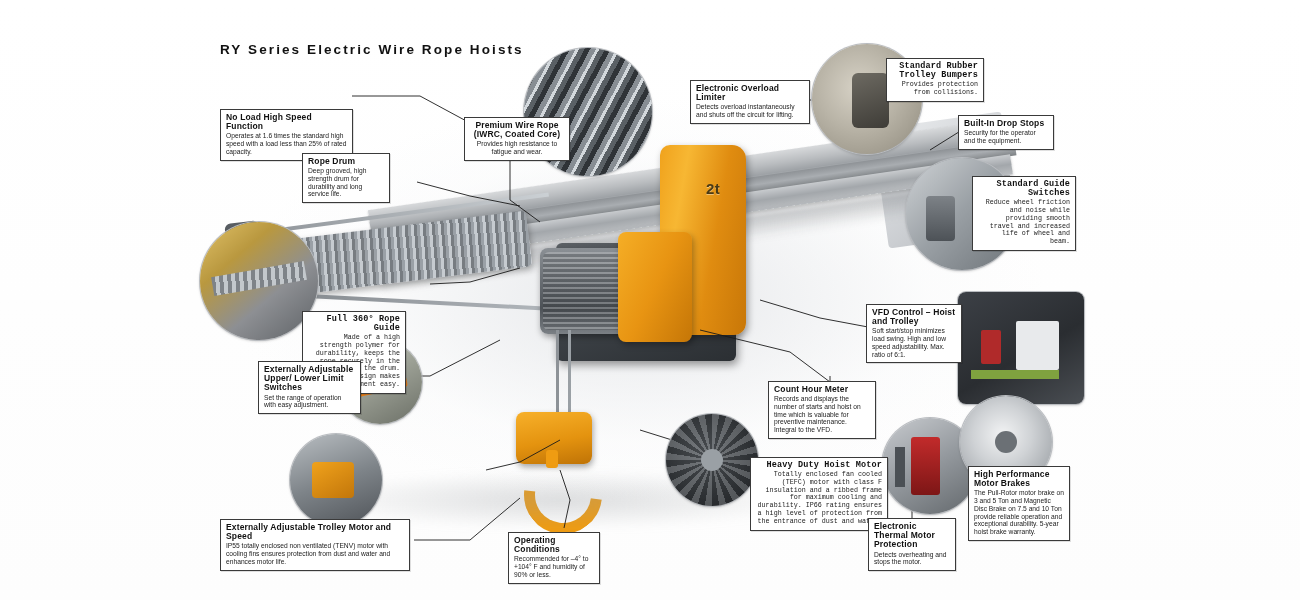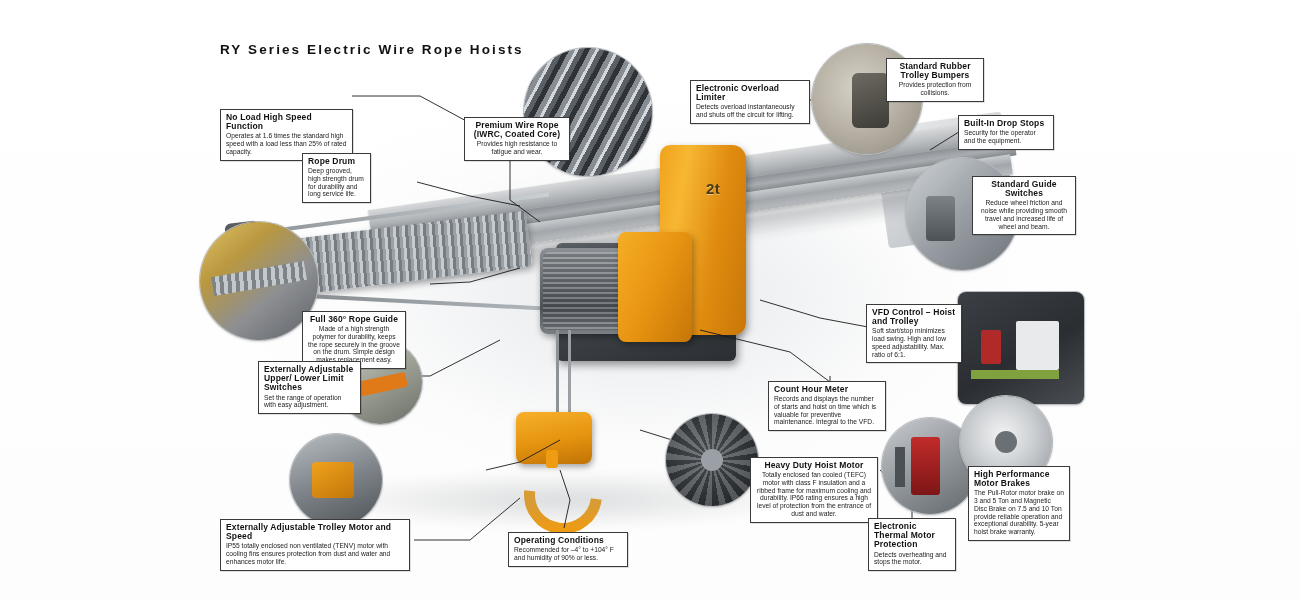"Standard Rubber Trolley Bumpers" .callout.center .c-title,.callout.center .c-body { font-family: none -> Liberation Mono, monospace; text-align: center -> right }
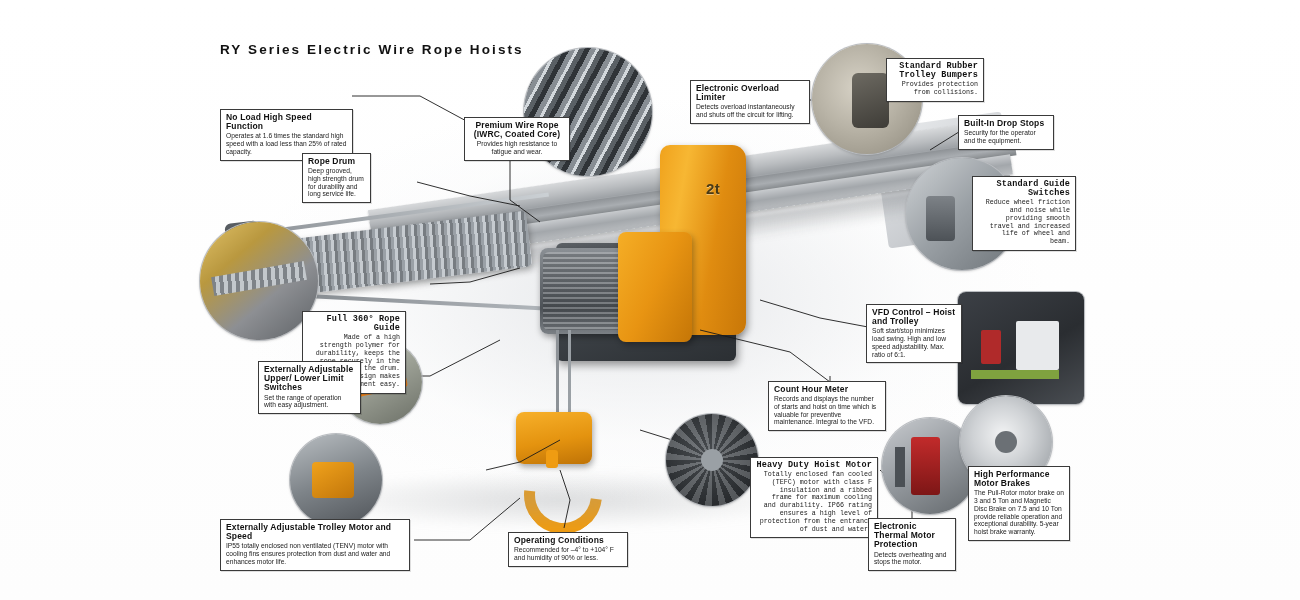"Rope Drum" div.callout { width: 69px -> 88px }
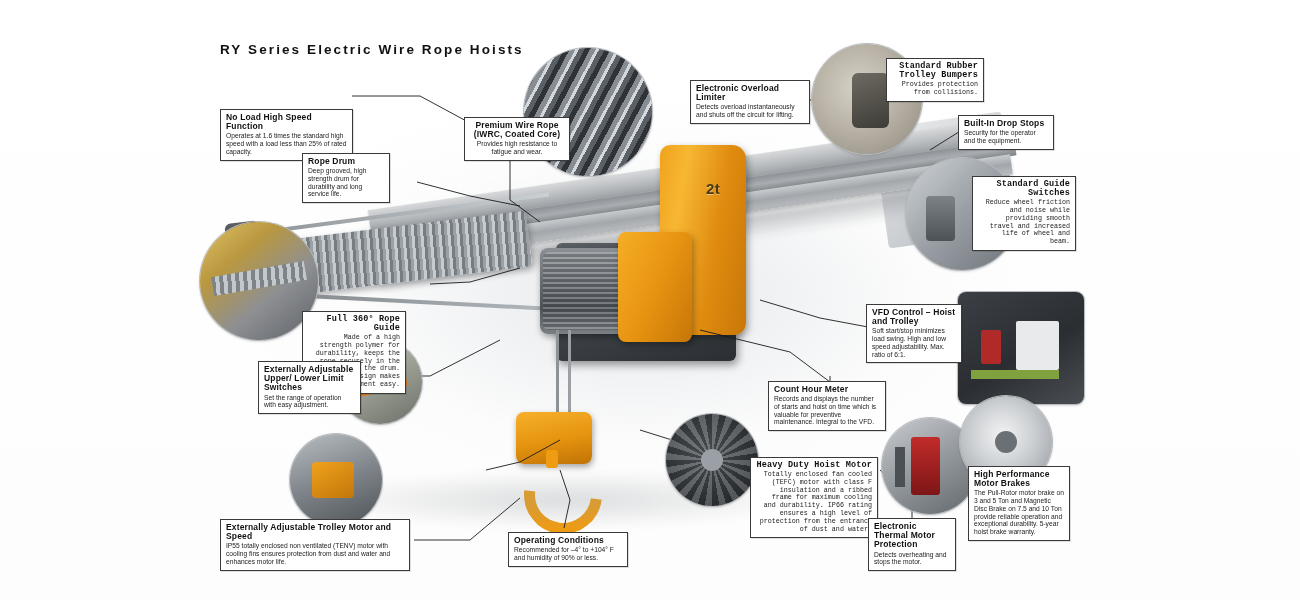"Count Hour Meter" div.callout { width: 118px -> 108px }
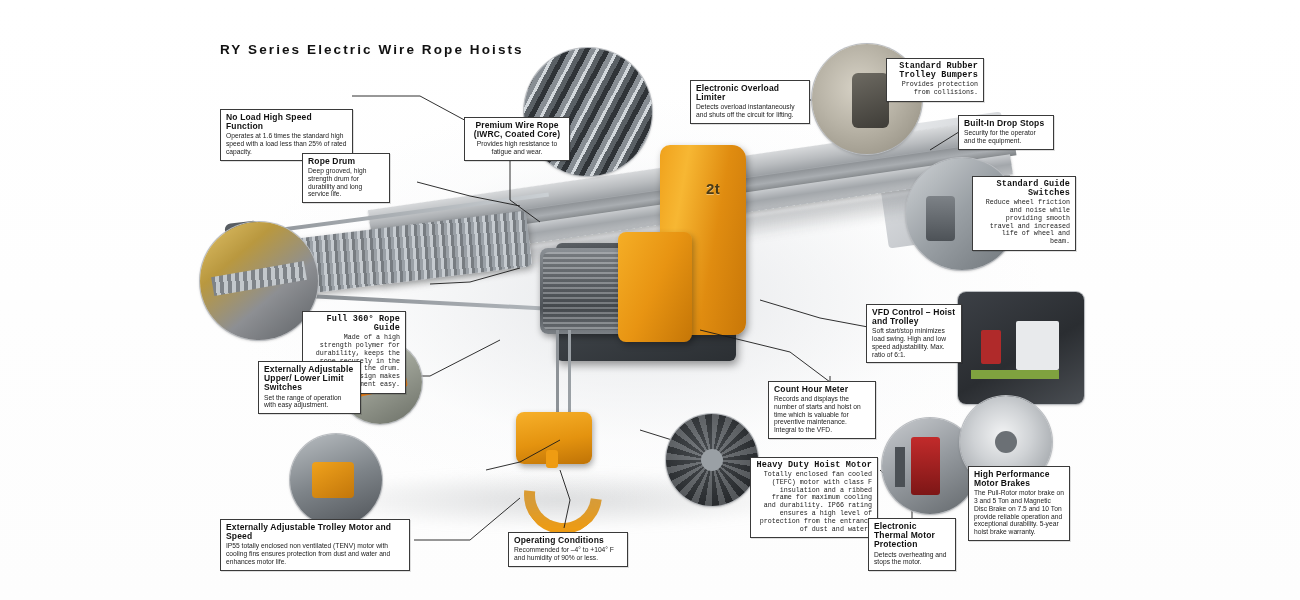"Heavy Duty Hoist Motor" div.callout { width: 128px -> 138px }
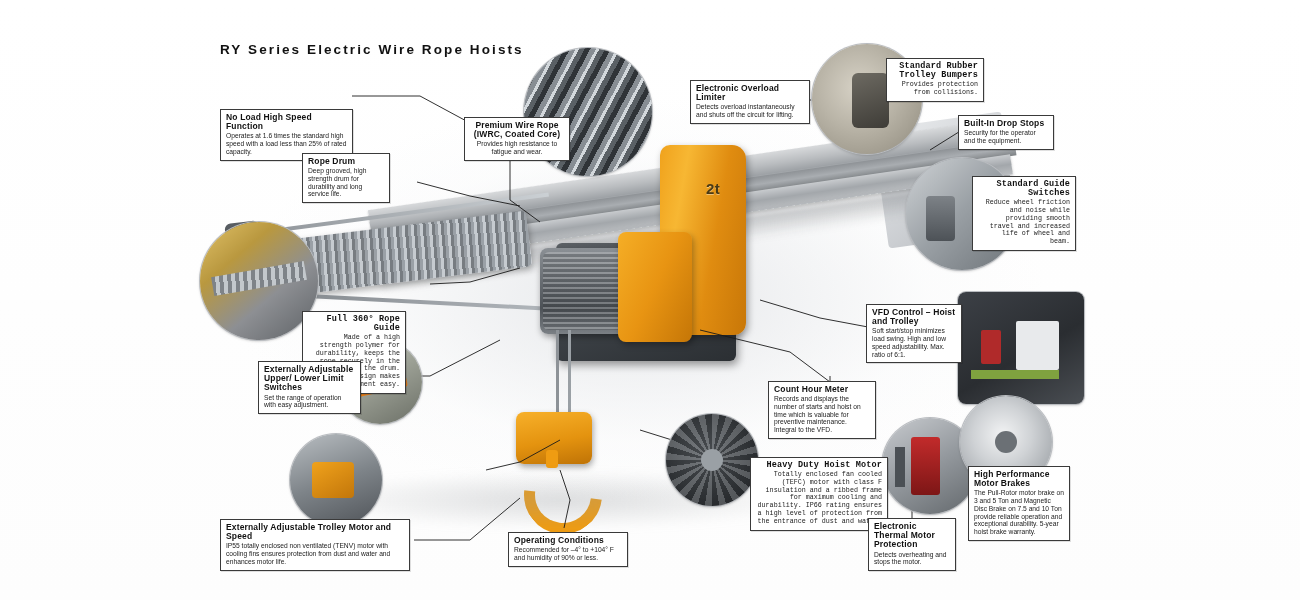"Operating Conditions" div.callout { width: 120px -> 92px }
